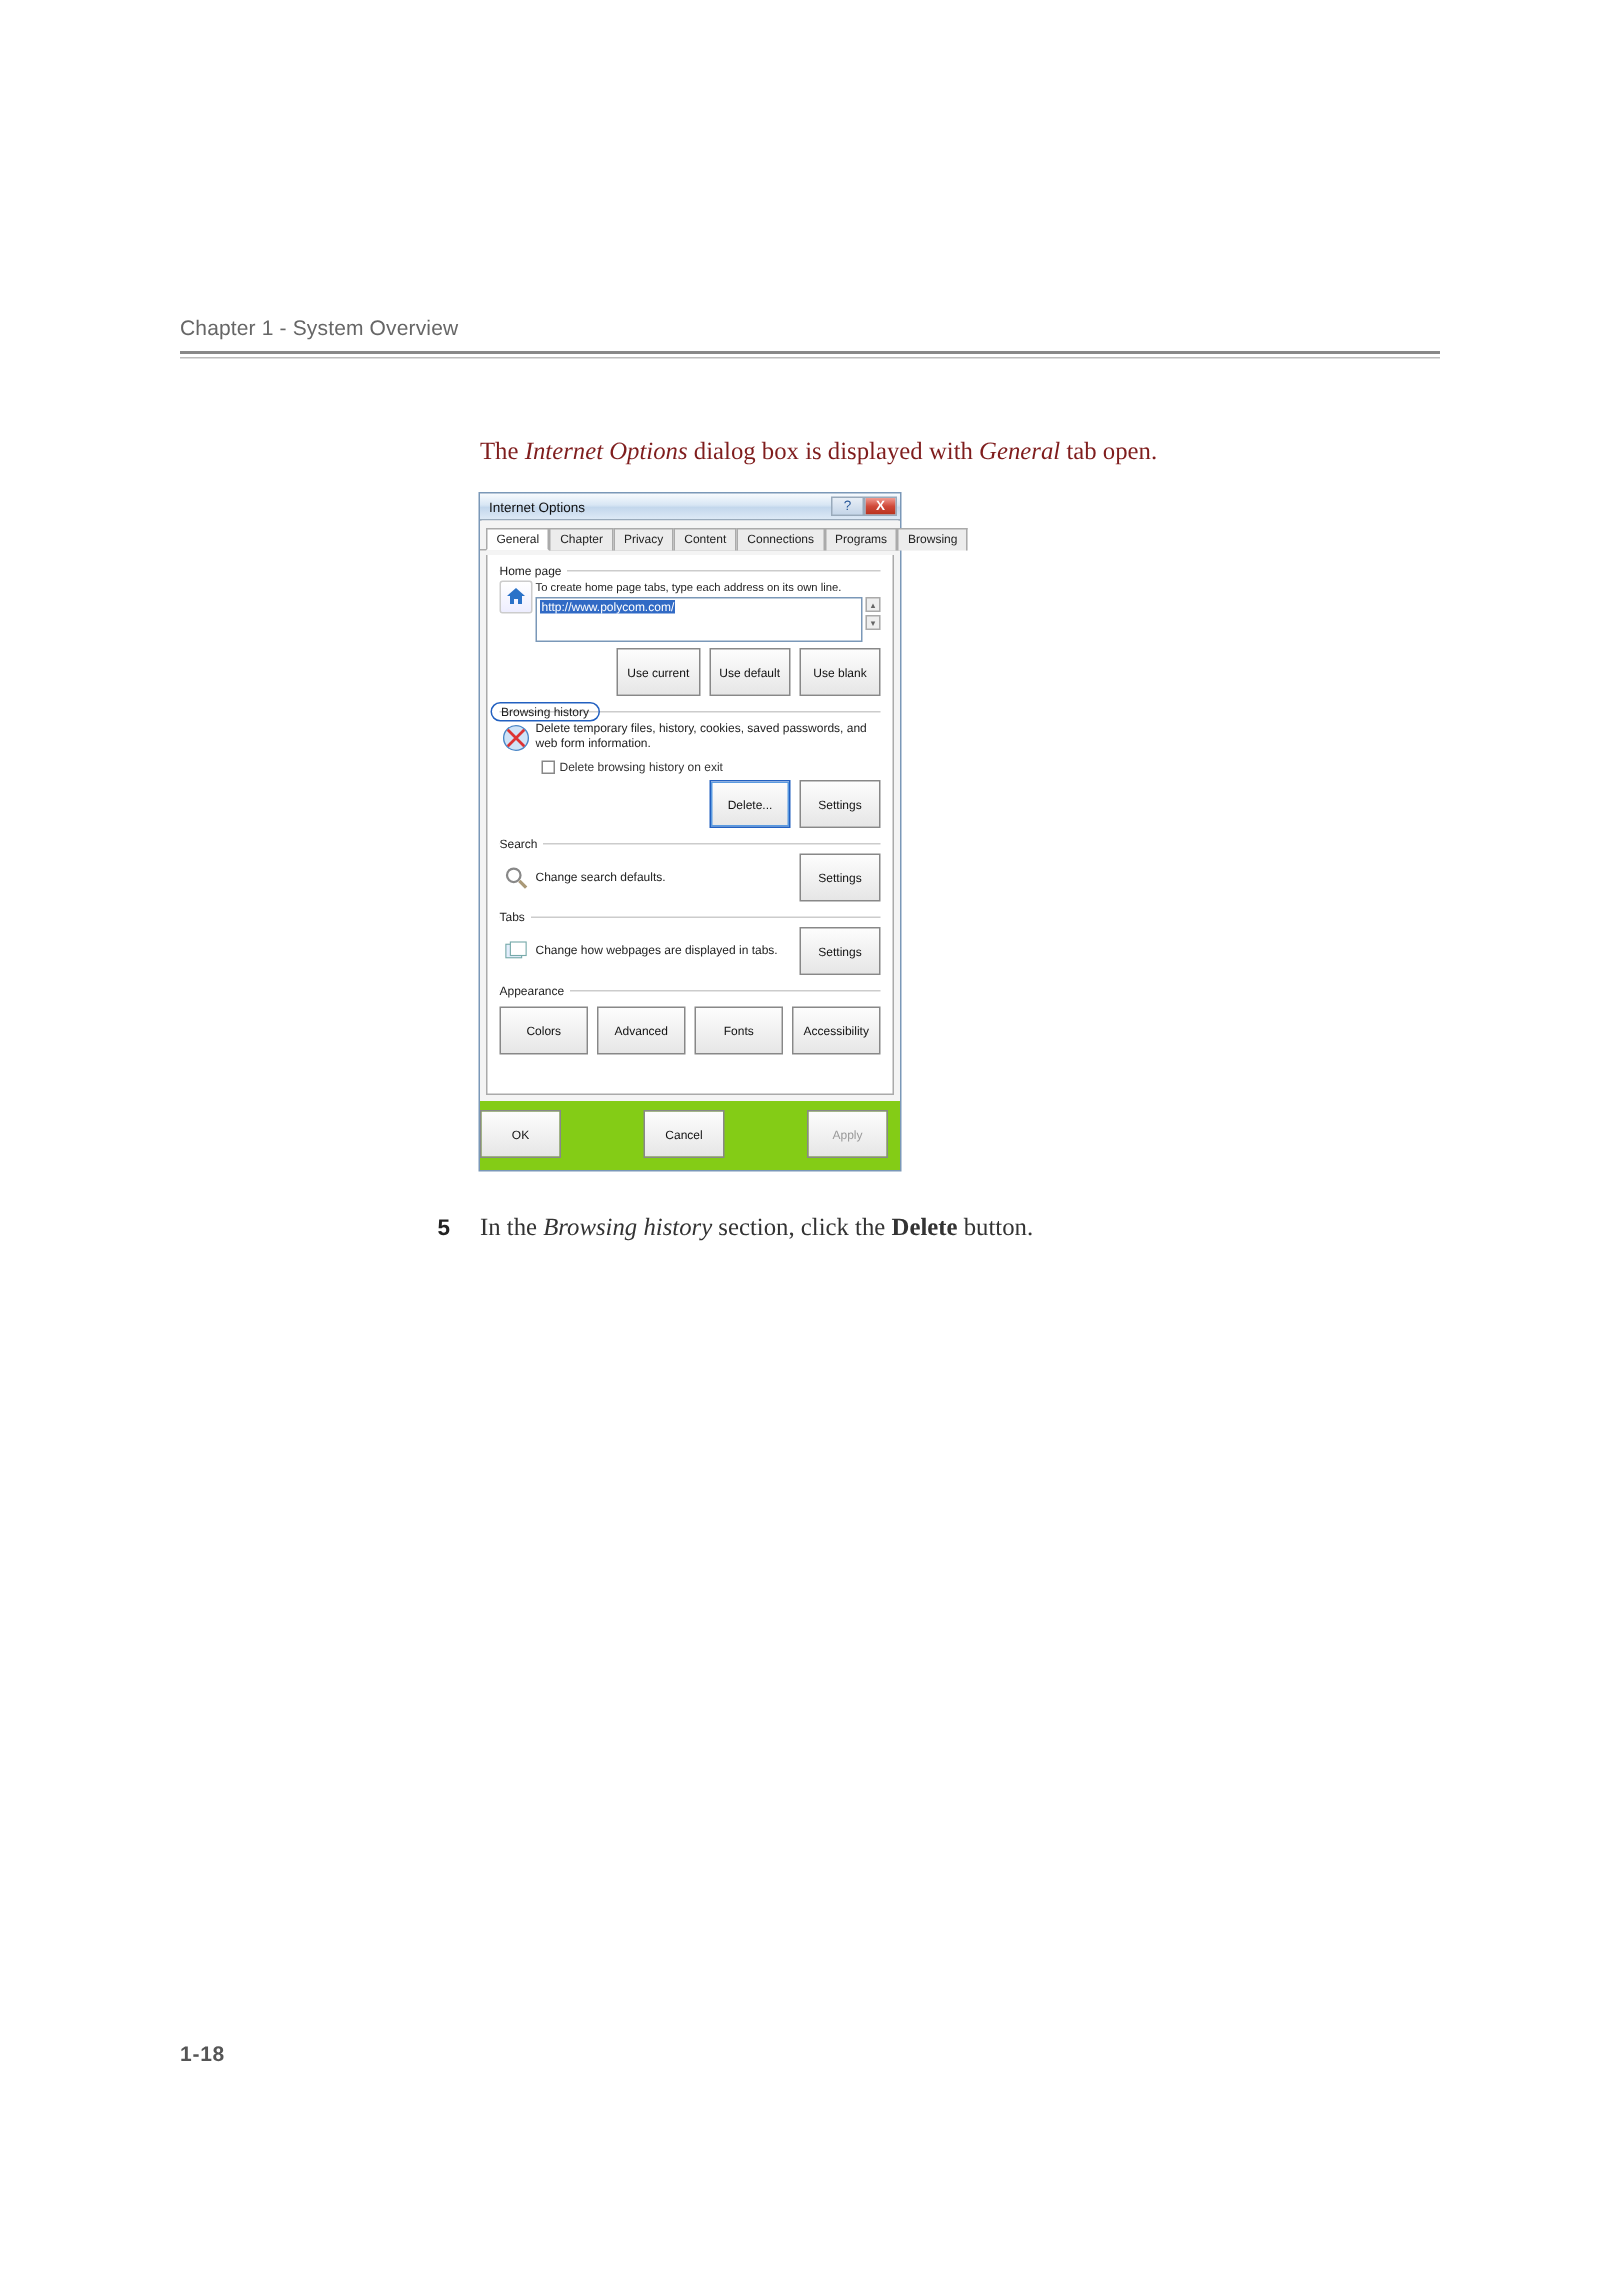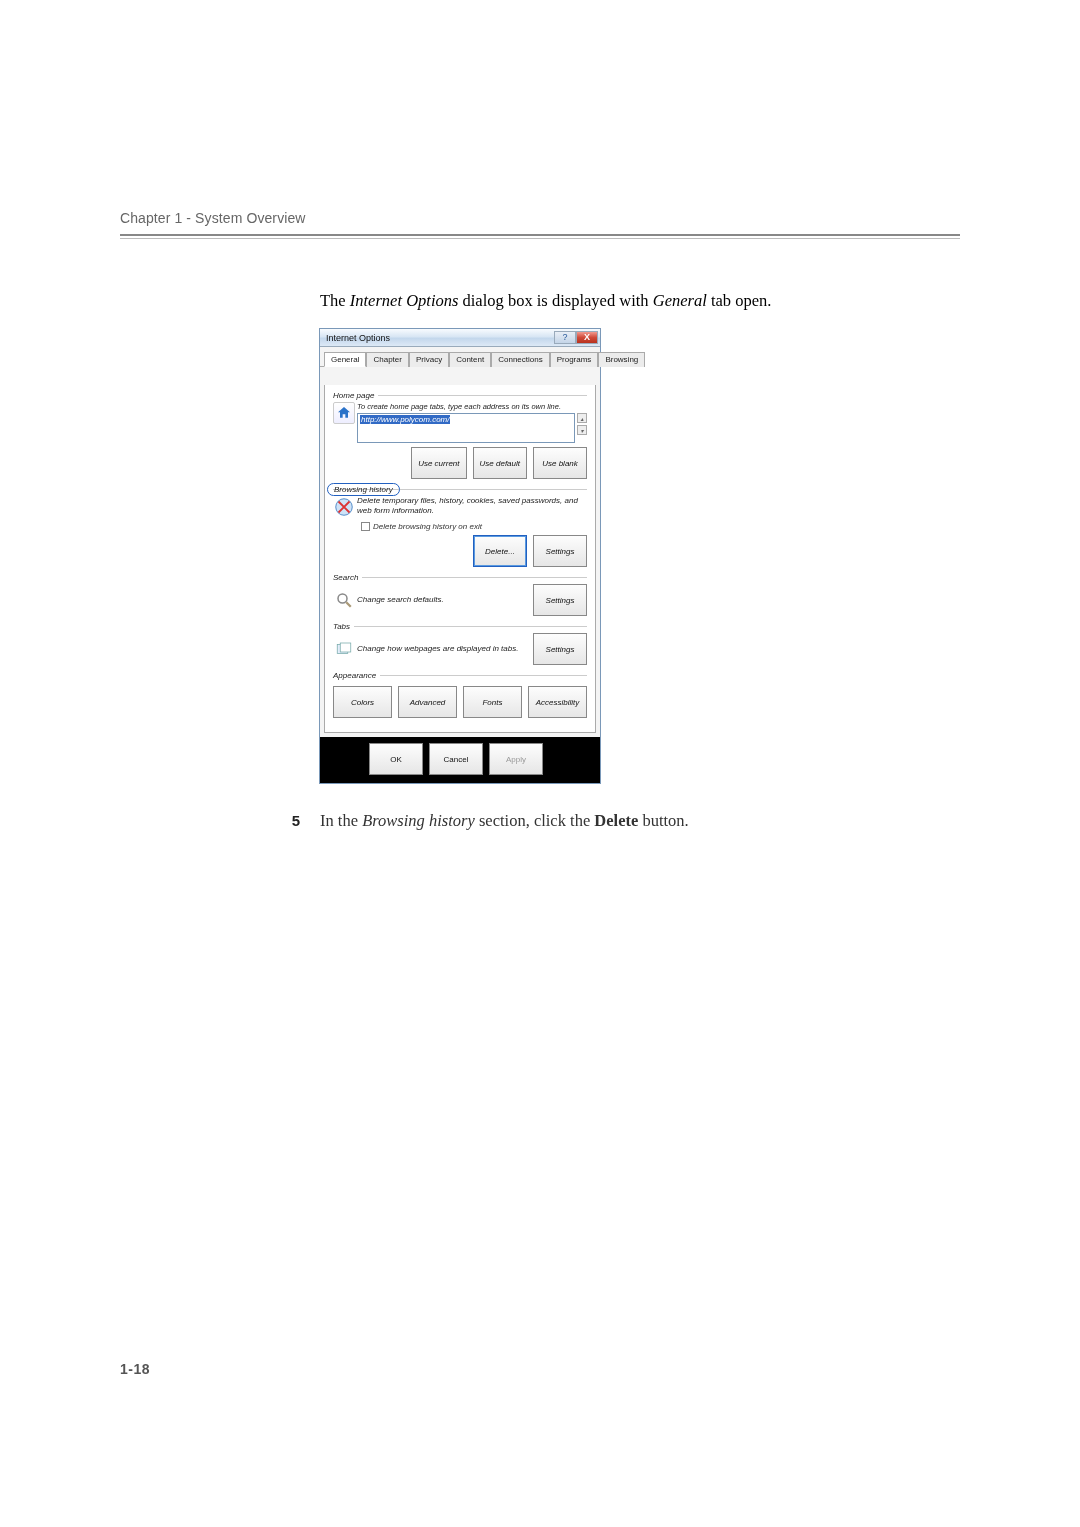"The Internet Options dialog box" .intro-line { color: #000000 -> #7f1d1d }
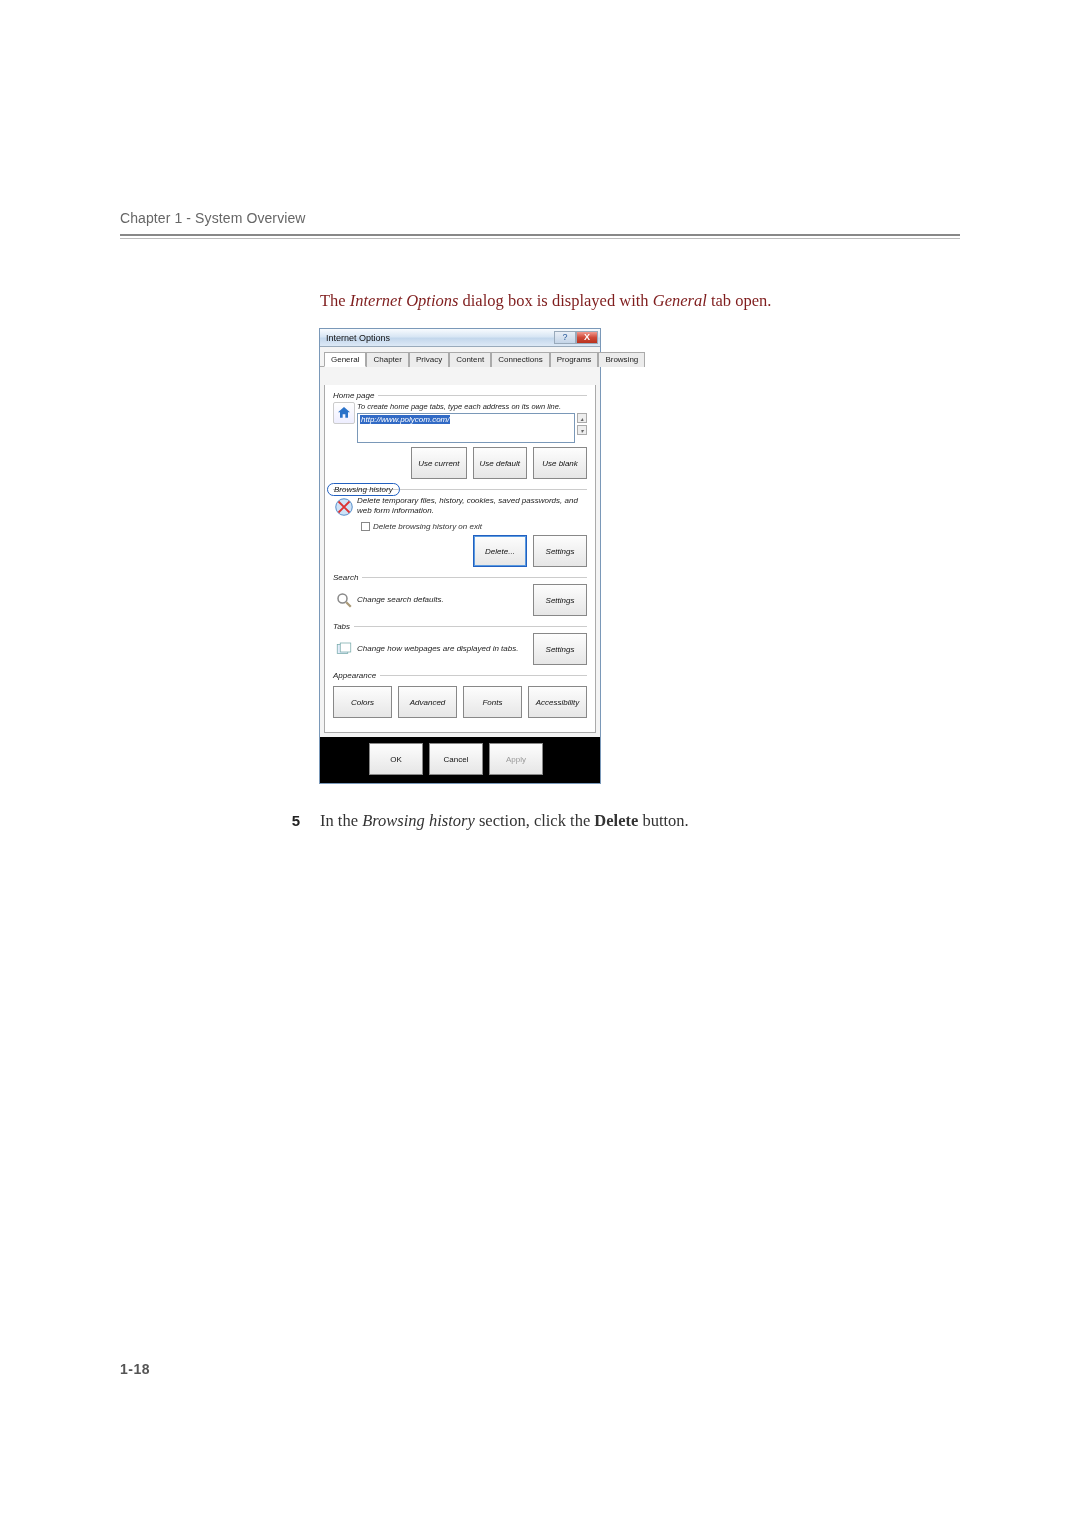"Home page" .tab-panel { font-style: italic -> none; margin: 18px 4px 4px 4px -> 3px 4px 4px 4px; padding: 6px 8px 8px 8px -> 6px 8px 20px 8px }
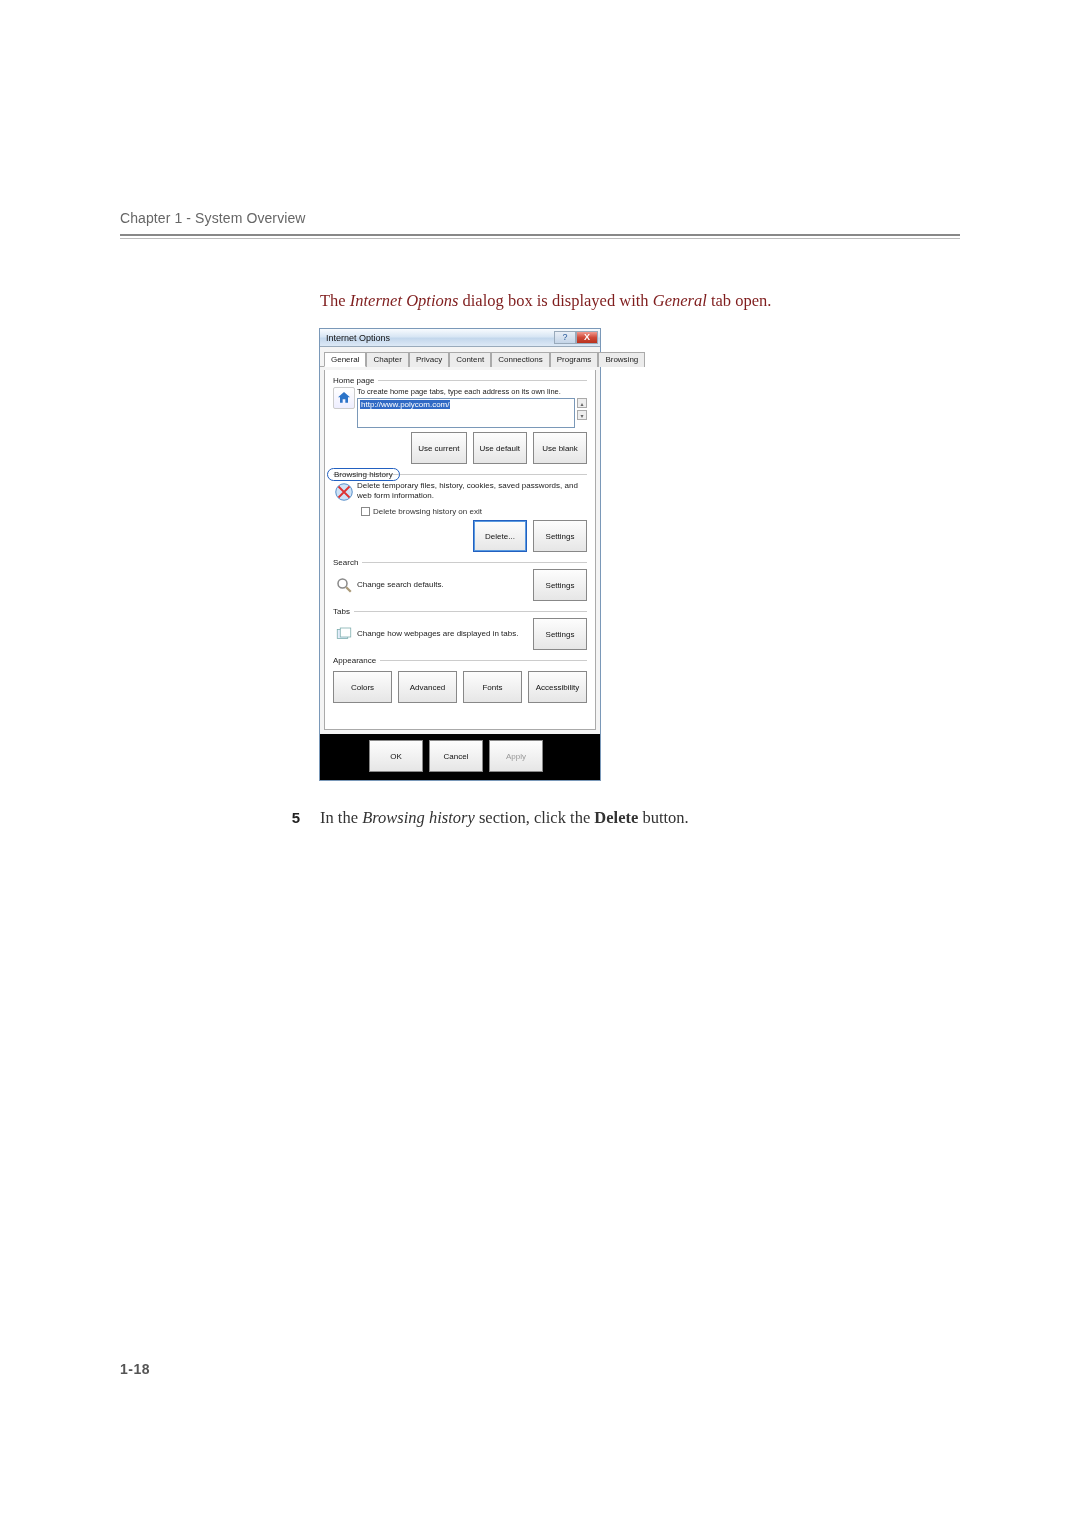"OK" .dlg-footer { background: #000000 -> #84cc16; justify-content: center -> space-between }
